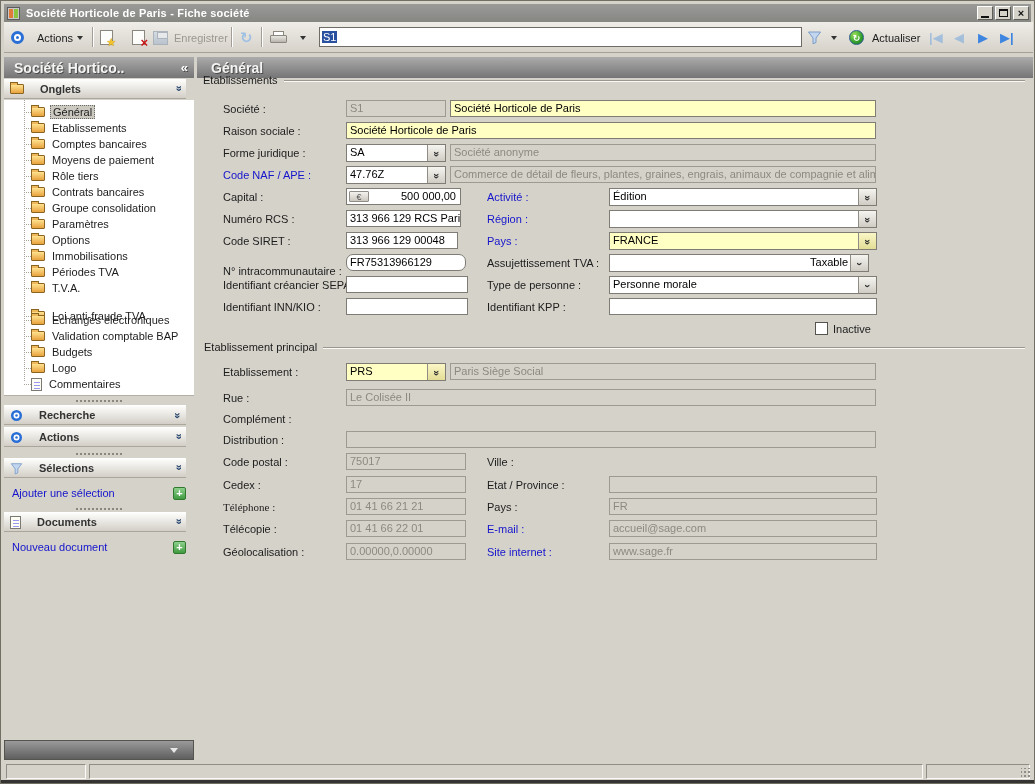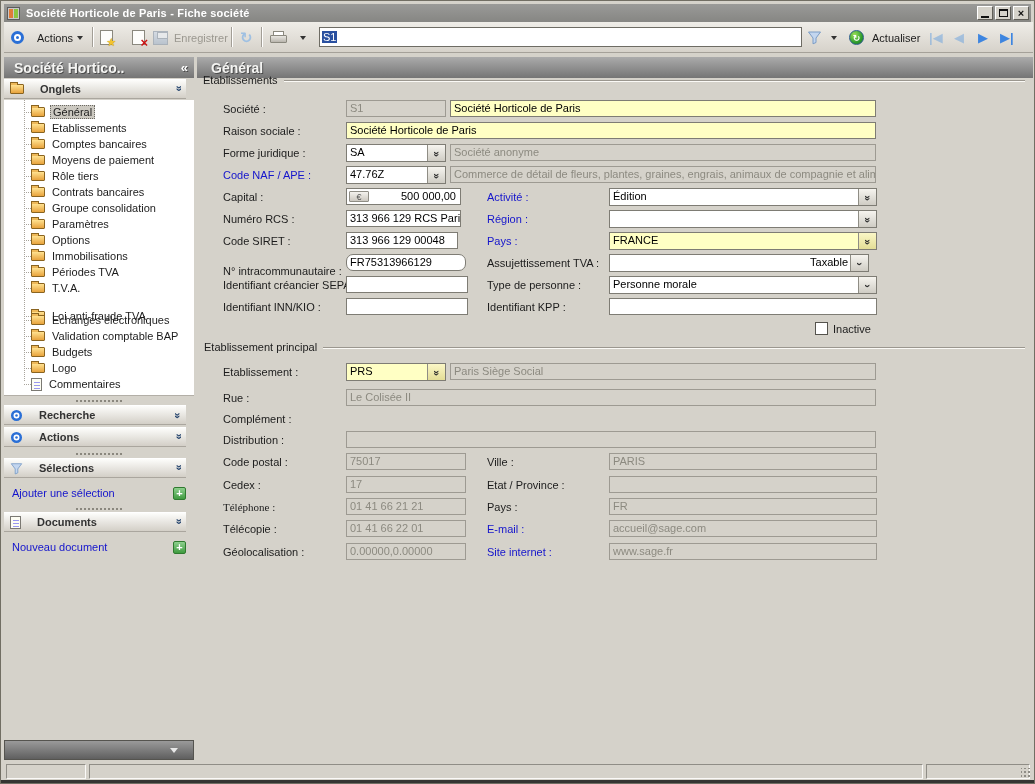"PARIS" div.fld { html: <div>PARIS</div> -> none }
